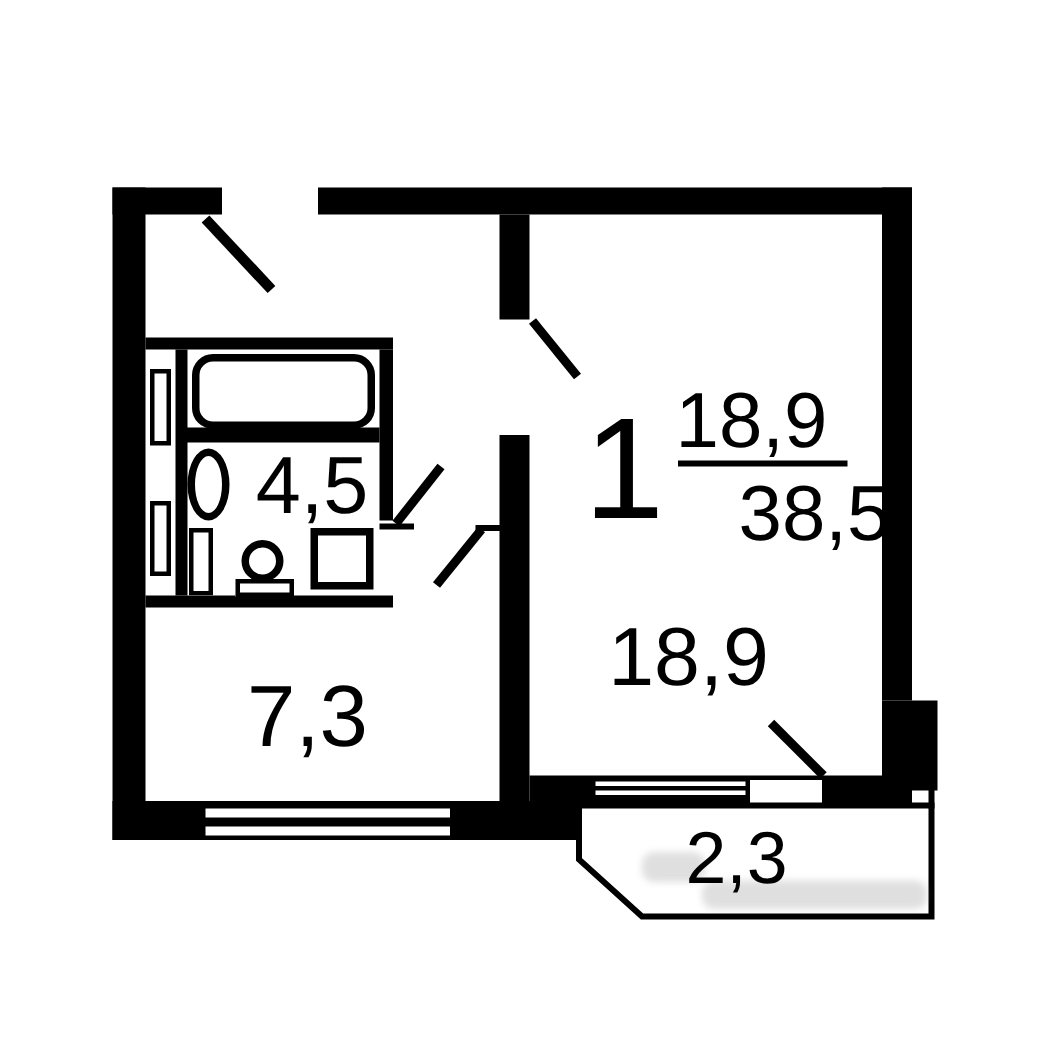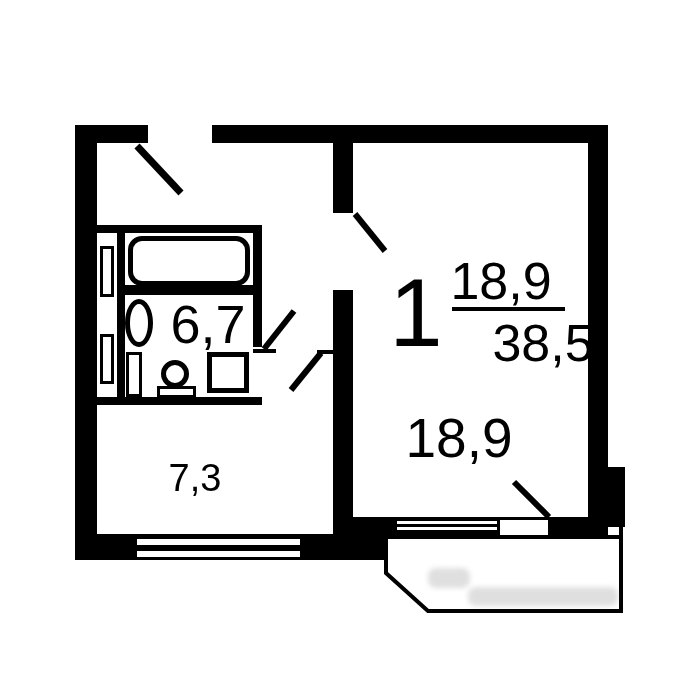"6,7" div.lbl { text: 6,7 -> 4,5 }
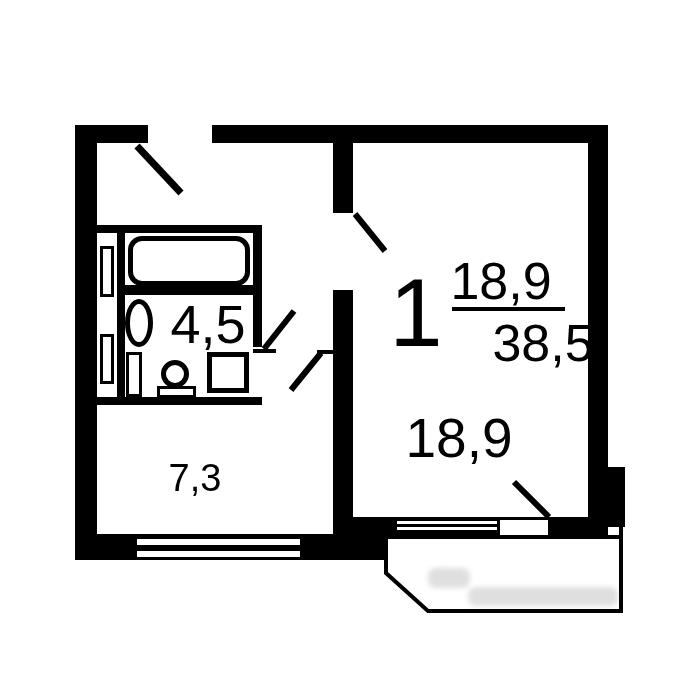"7,3" div.lbl { font-size: 38px -> 58px; left: 195px -> 205px }
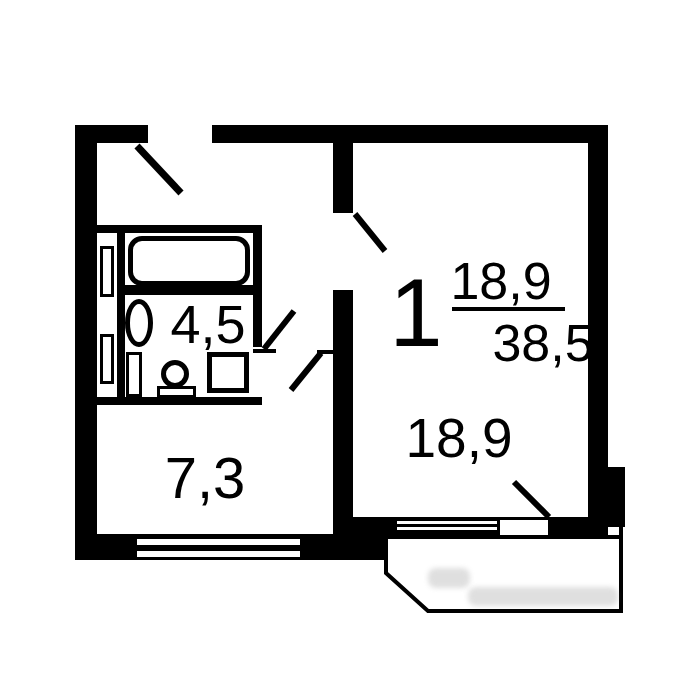"2,3" div.lbl { html: none -> <div>2,3</div> }
